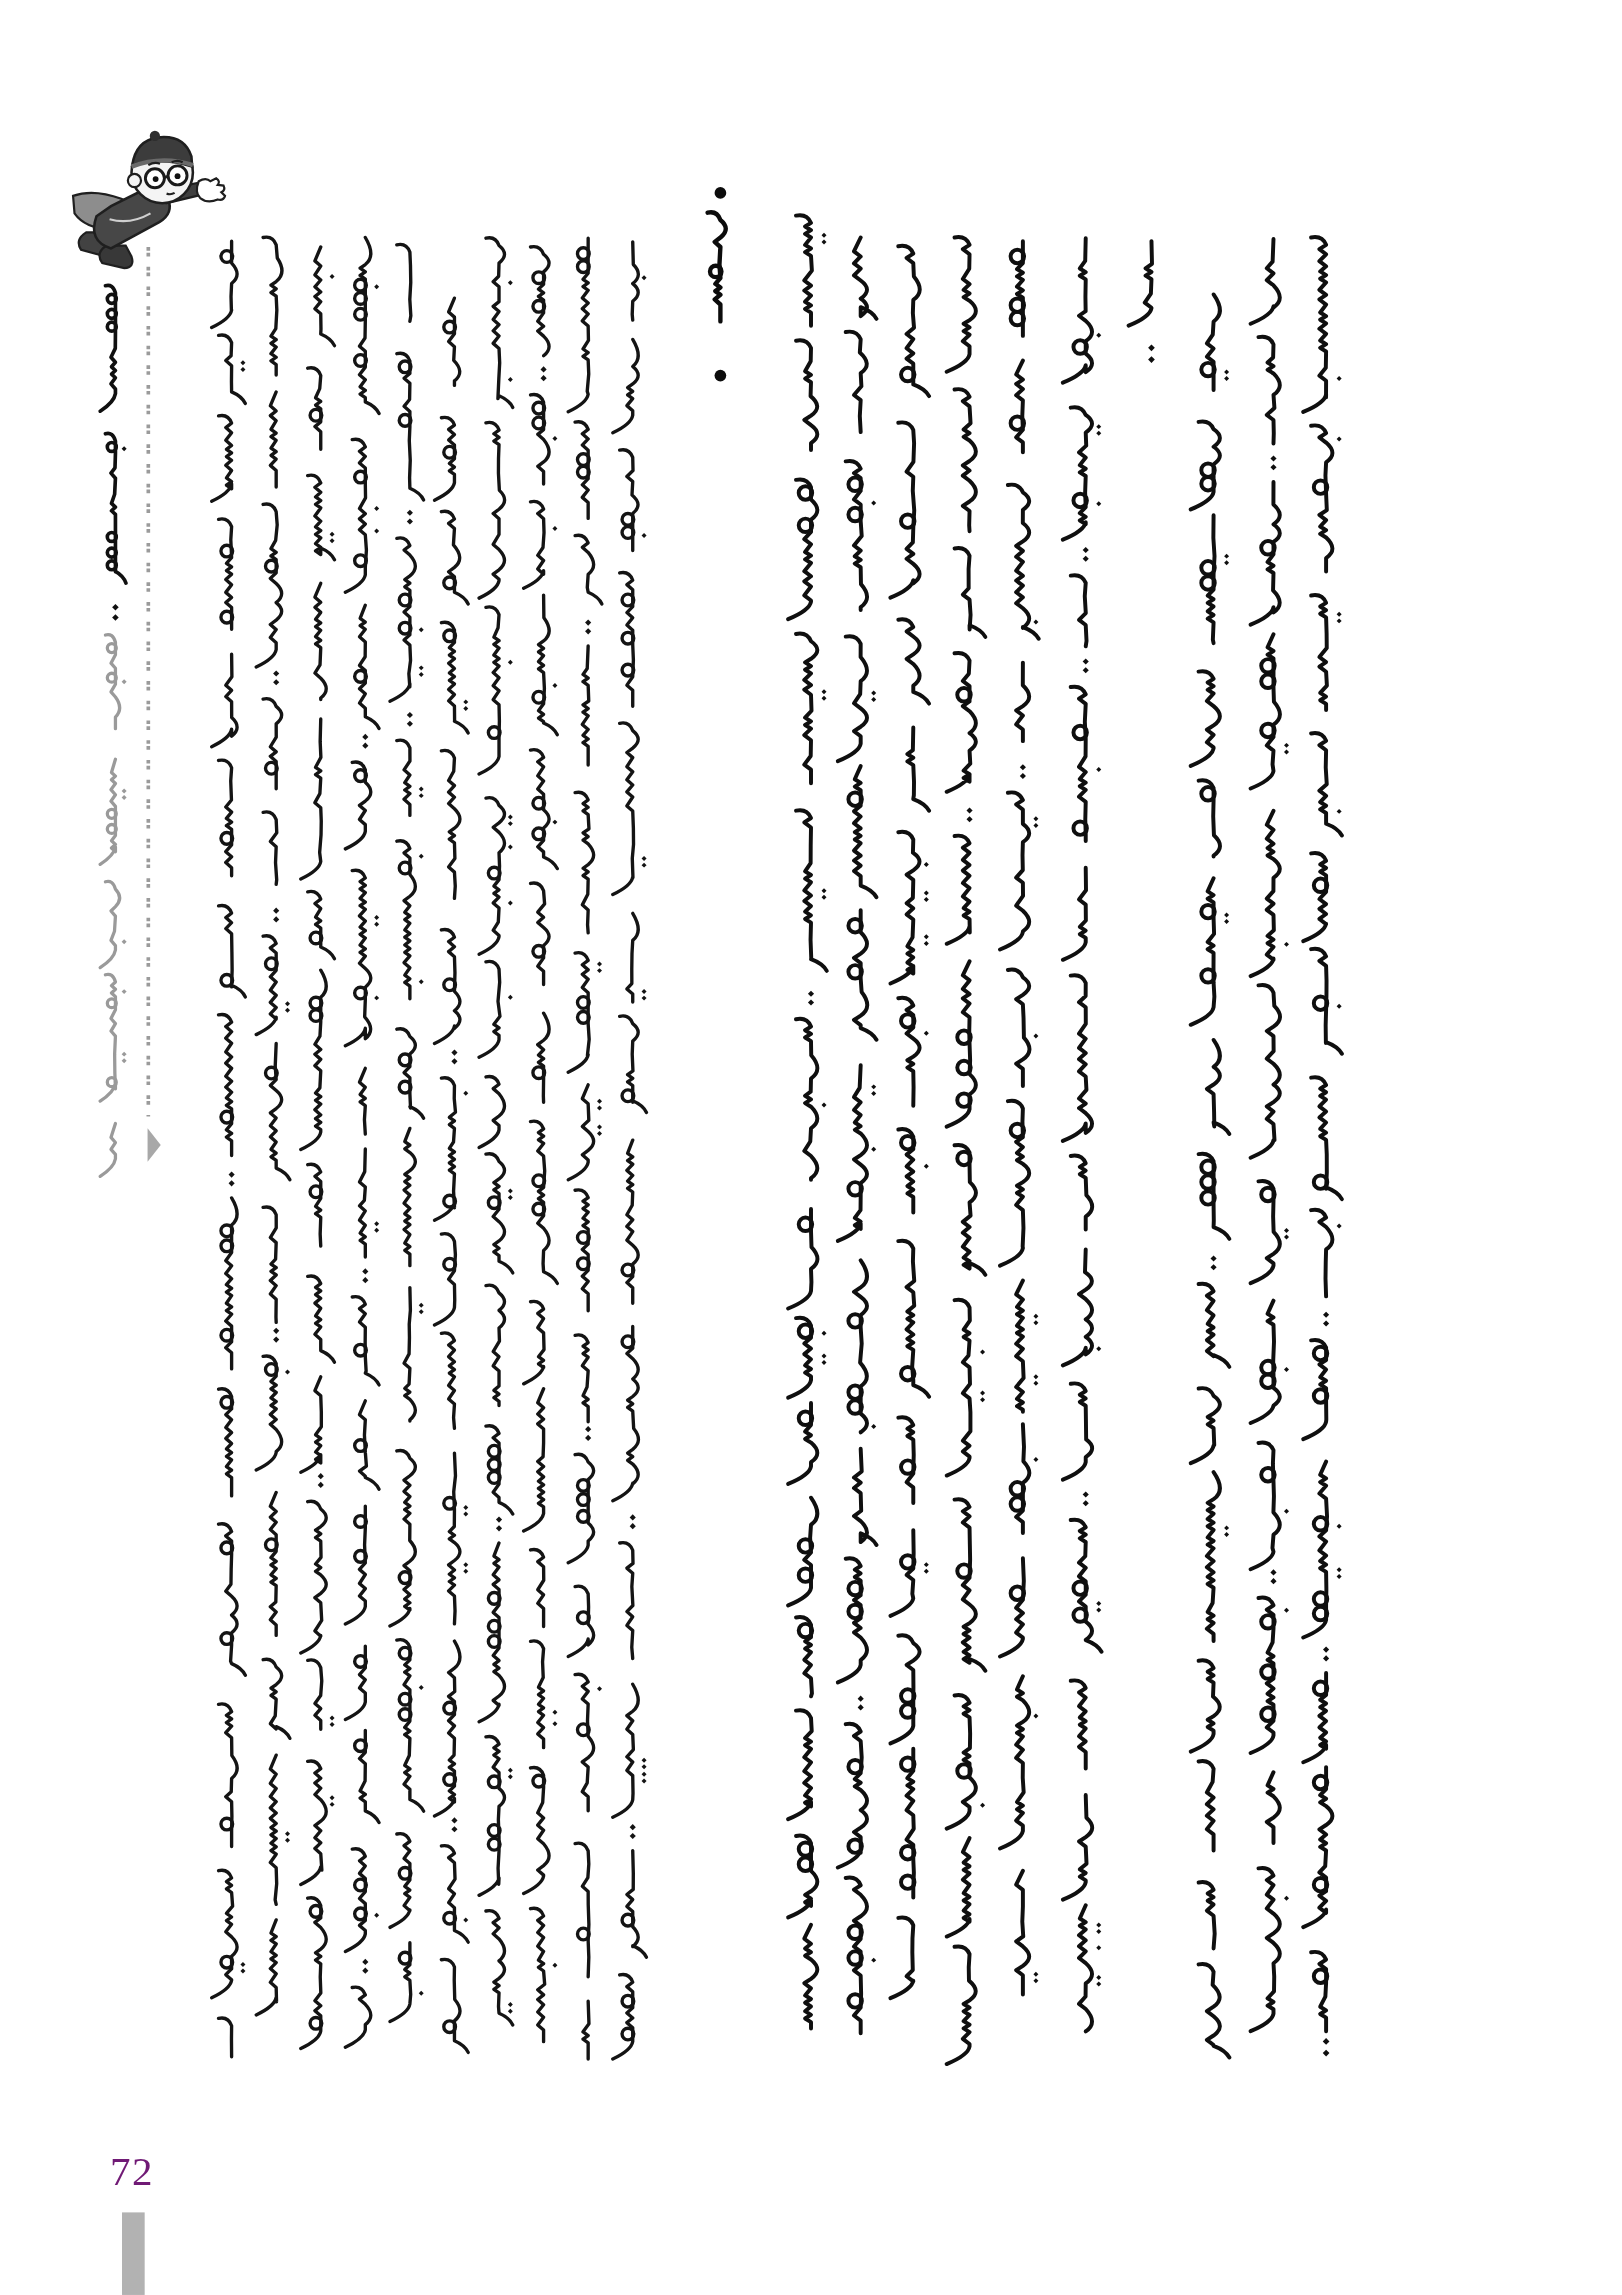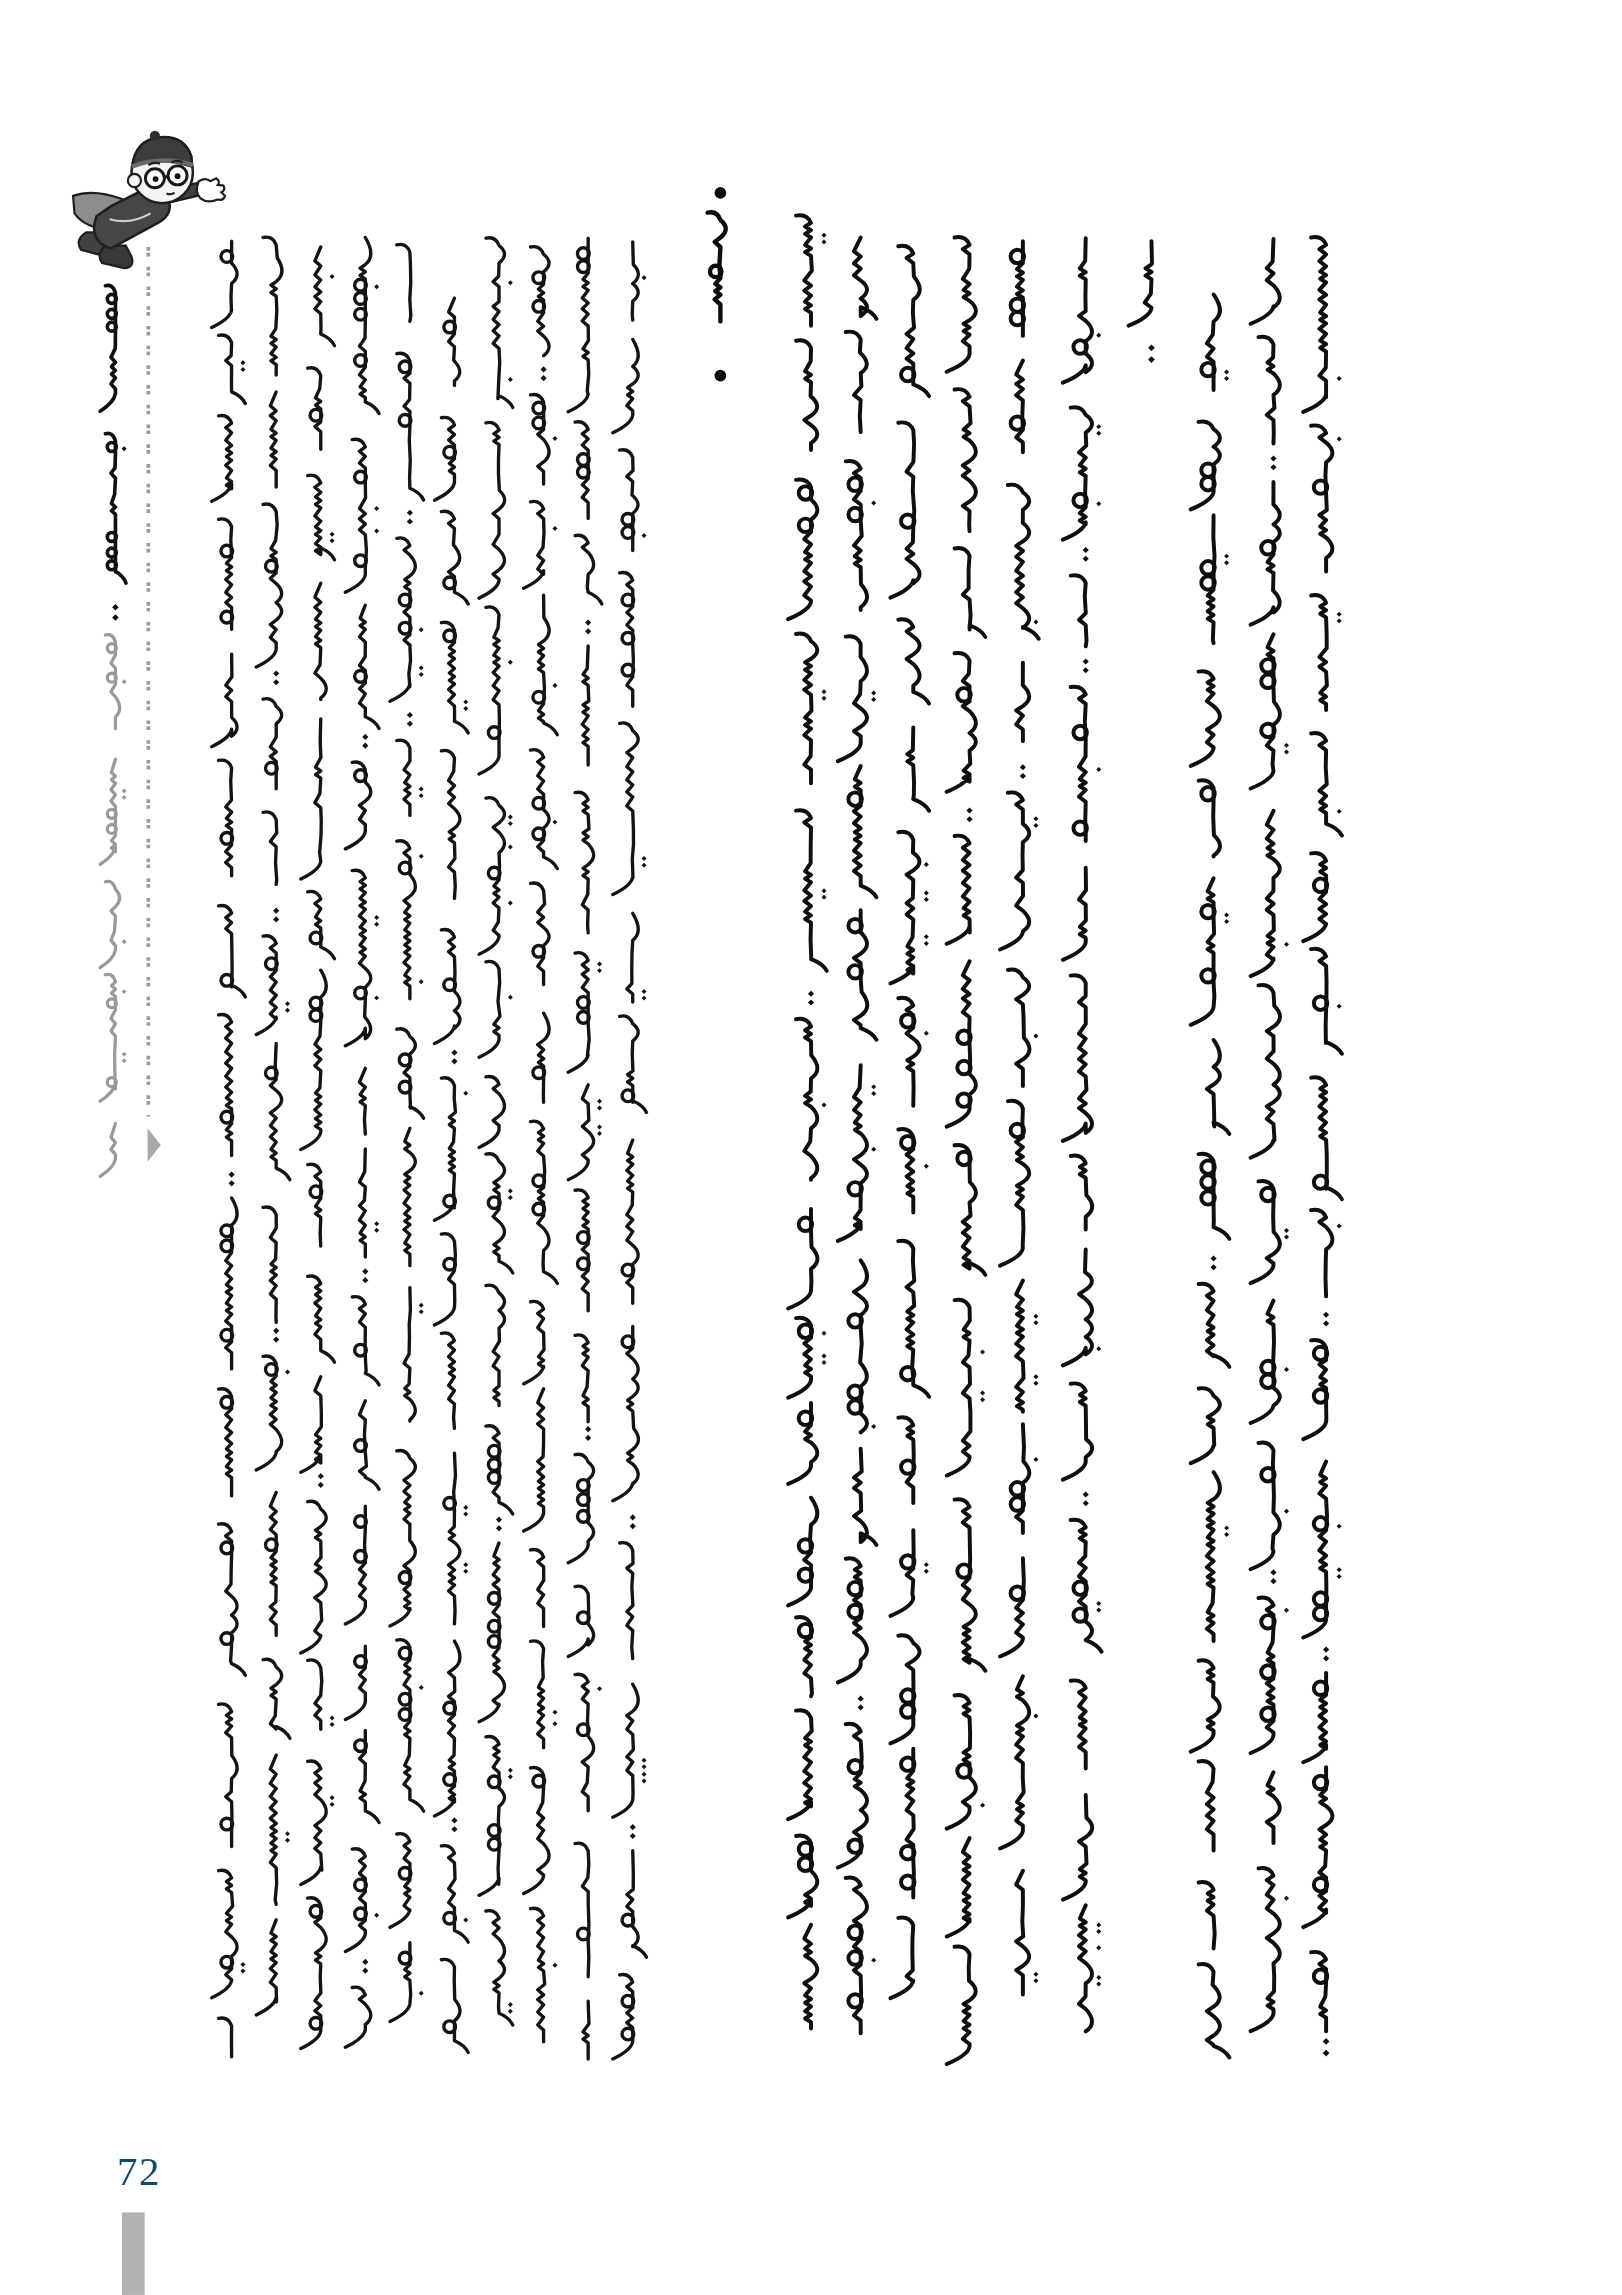"72" #page-number { color: #0c4a6e -> #701a75; text-align: right -> left }
